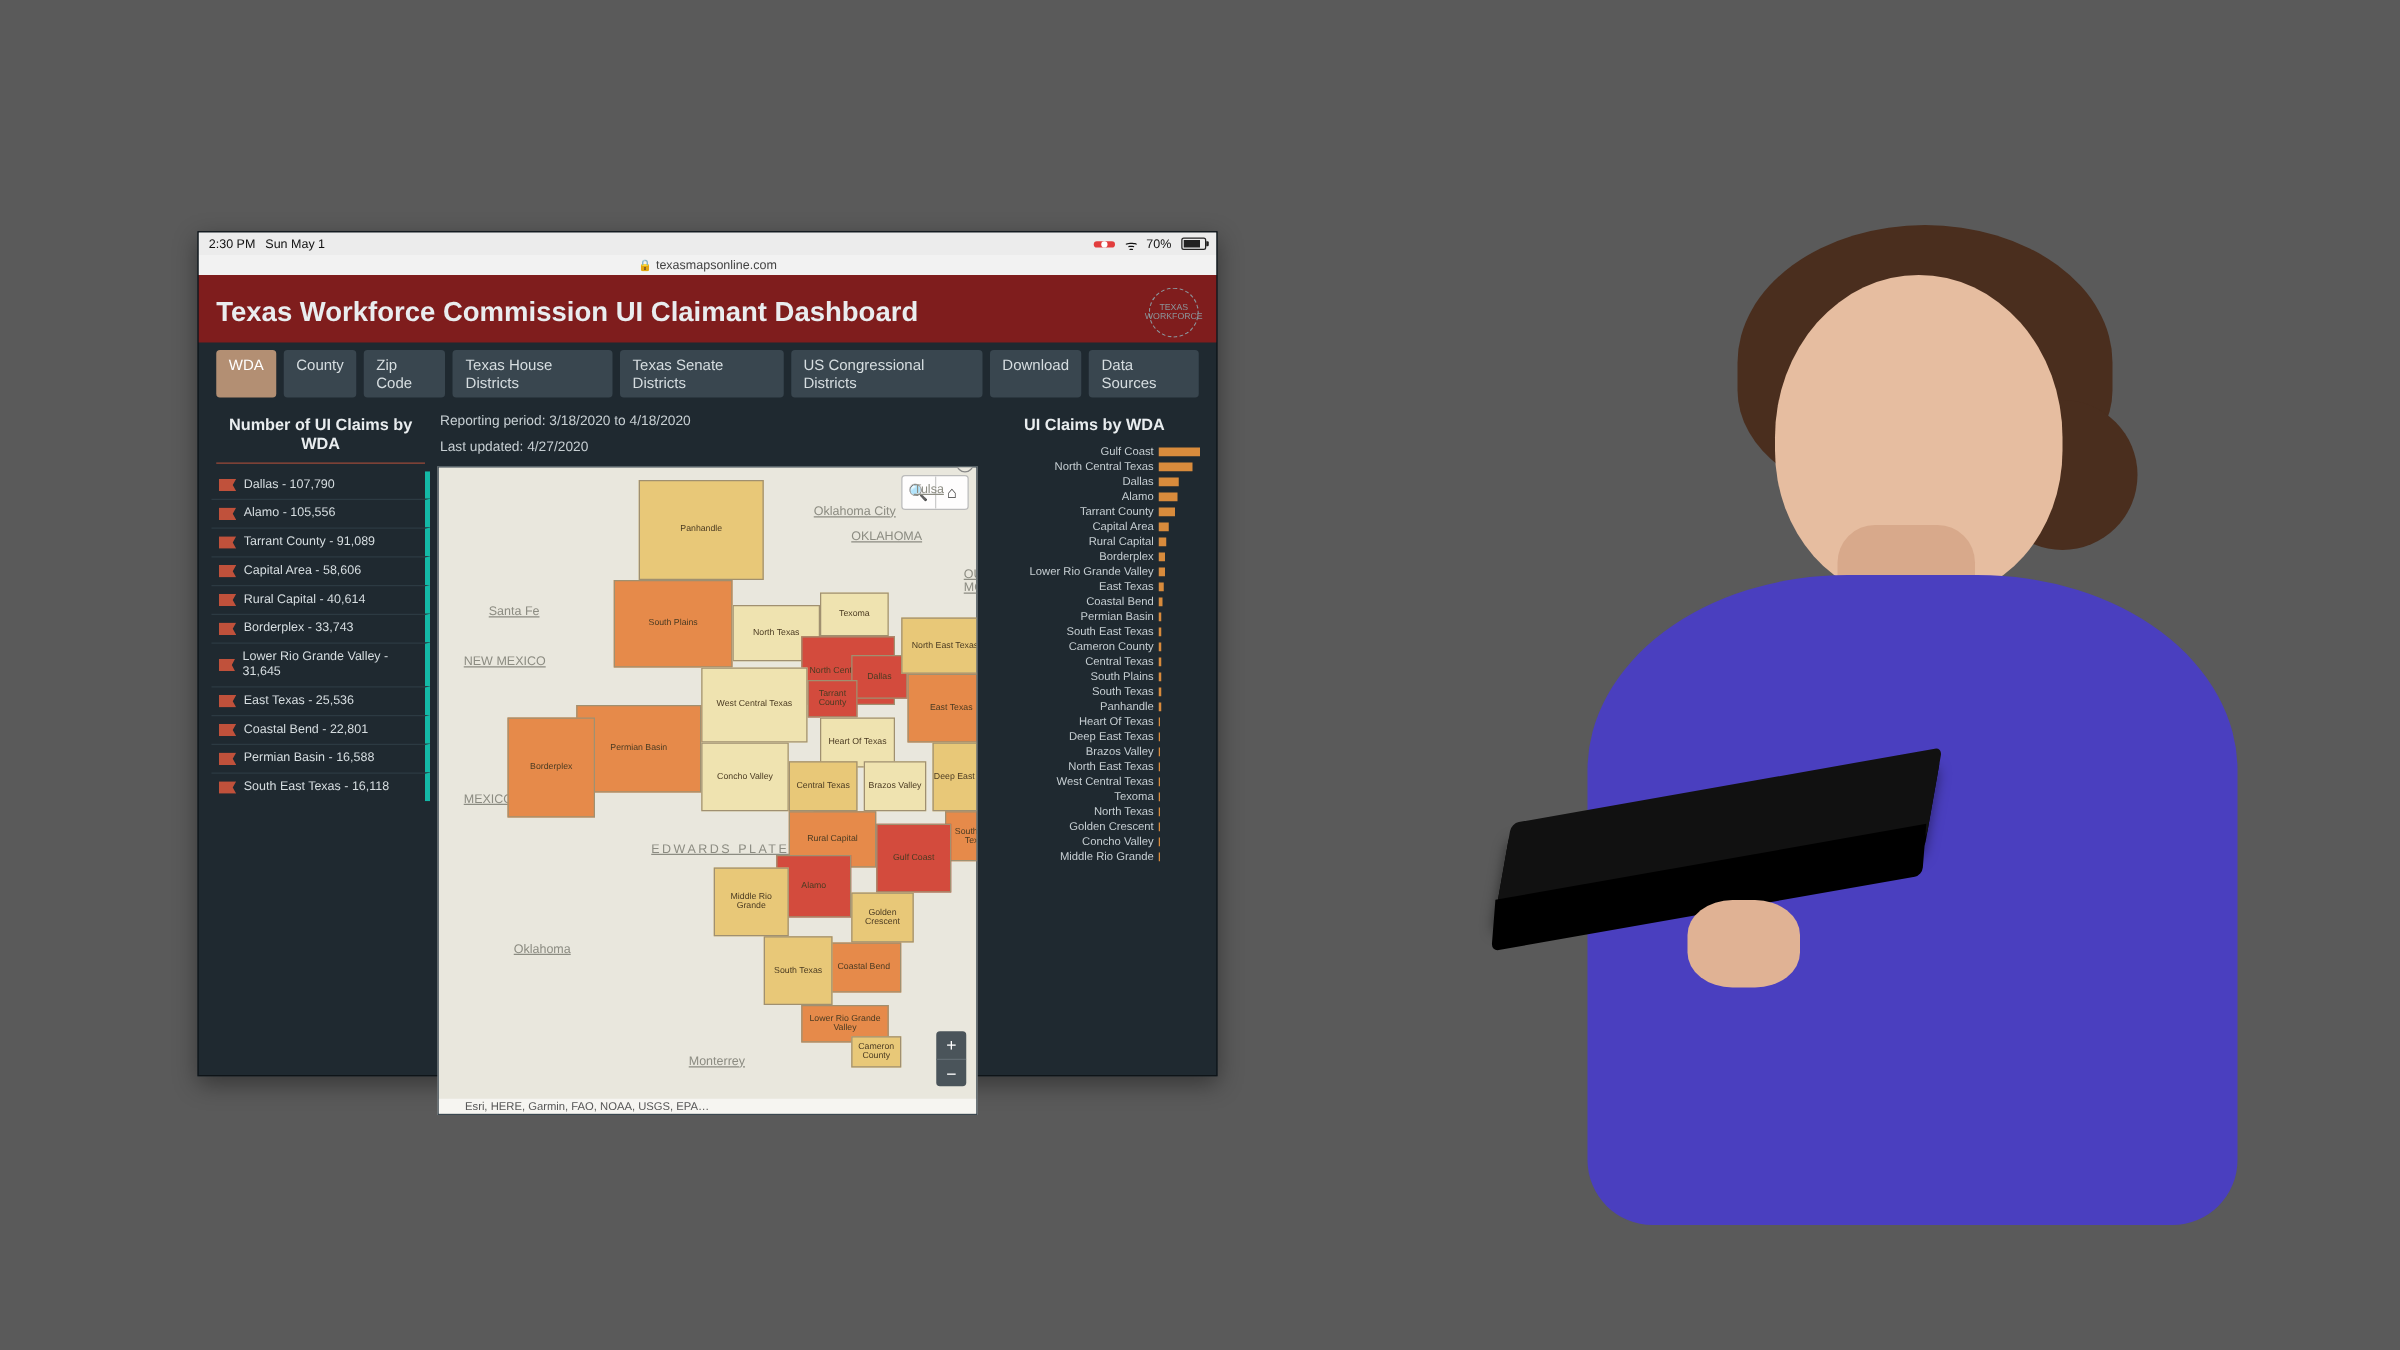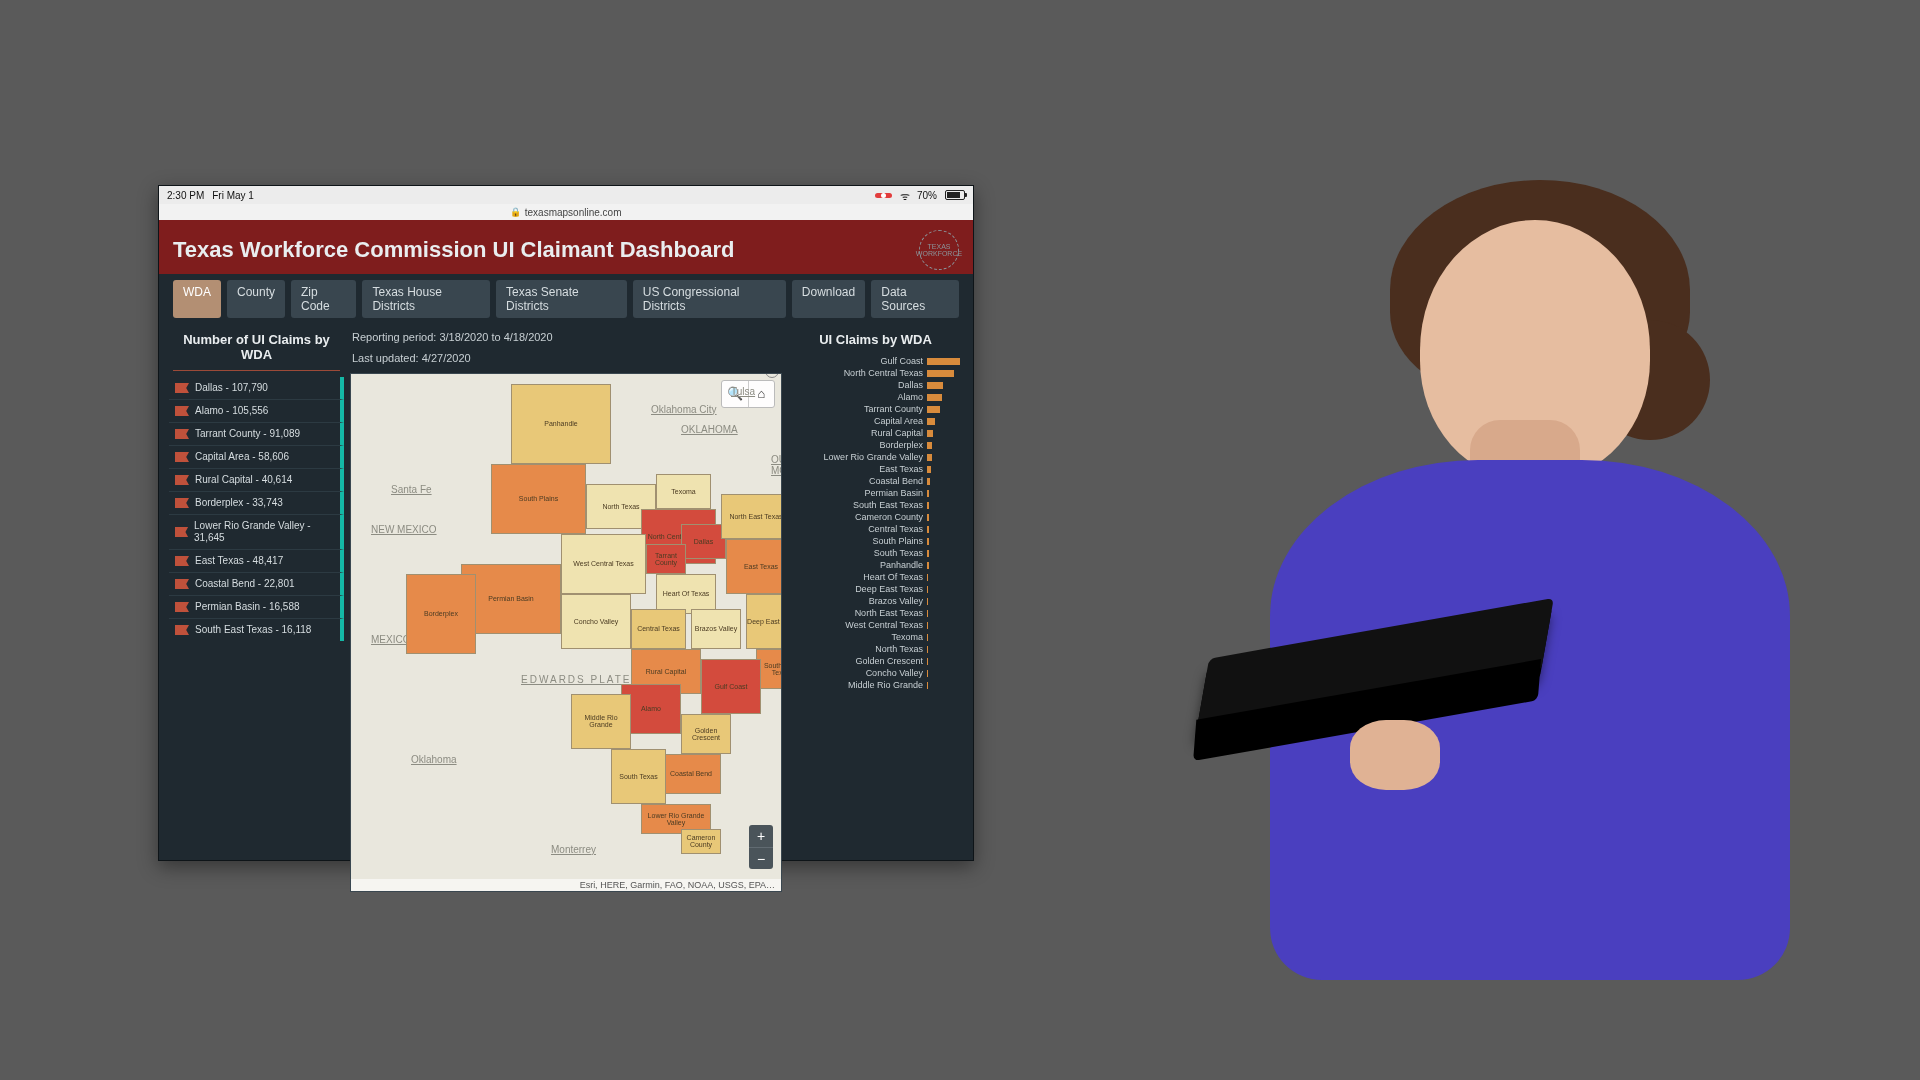"Fri May 1" span { text: Fri -> Sun }
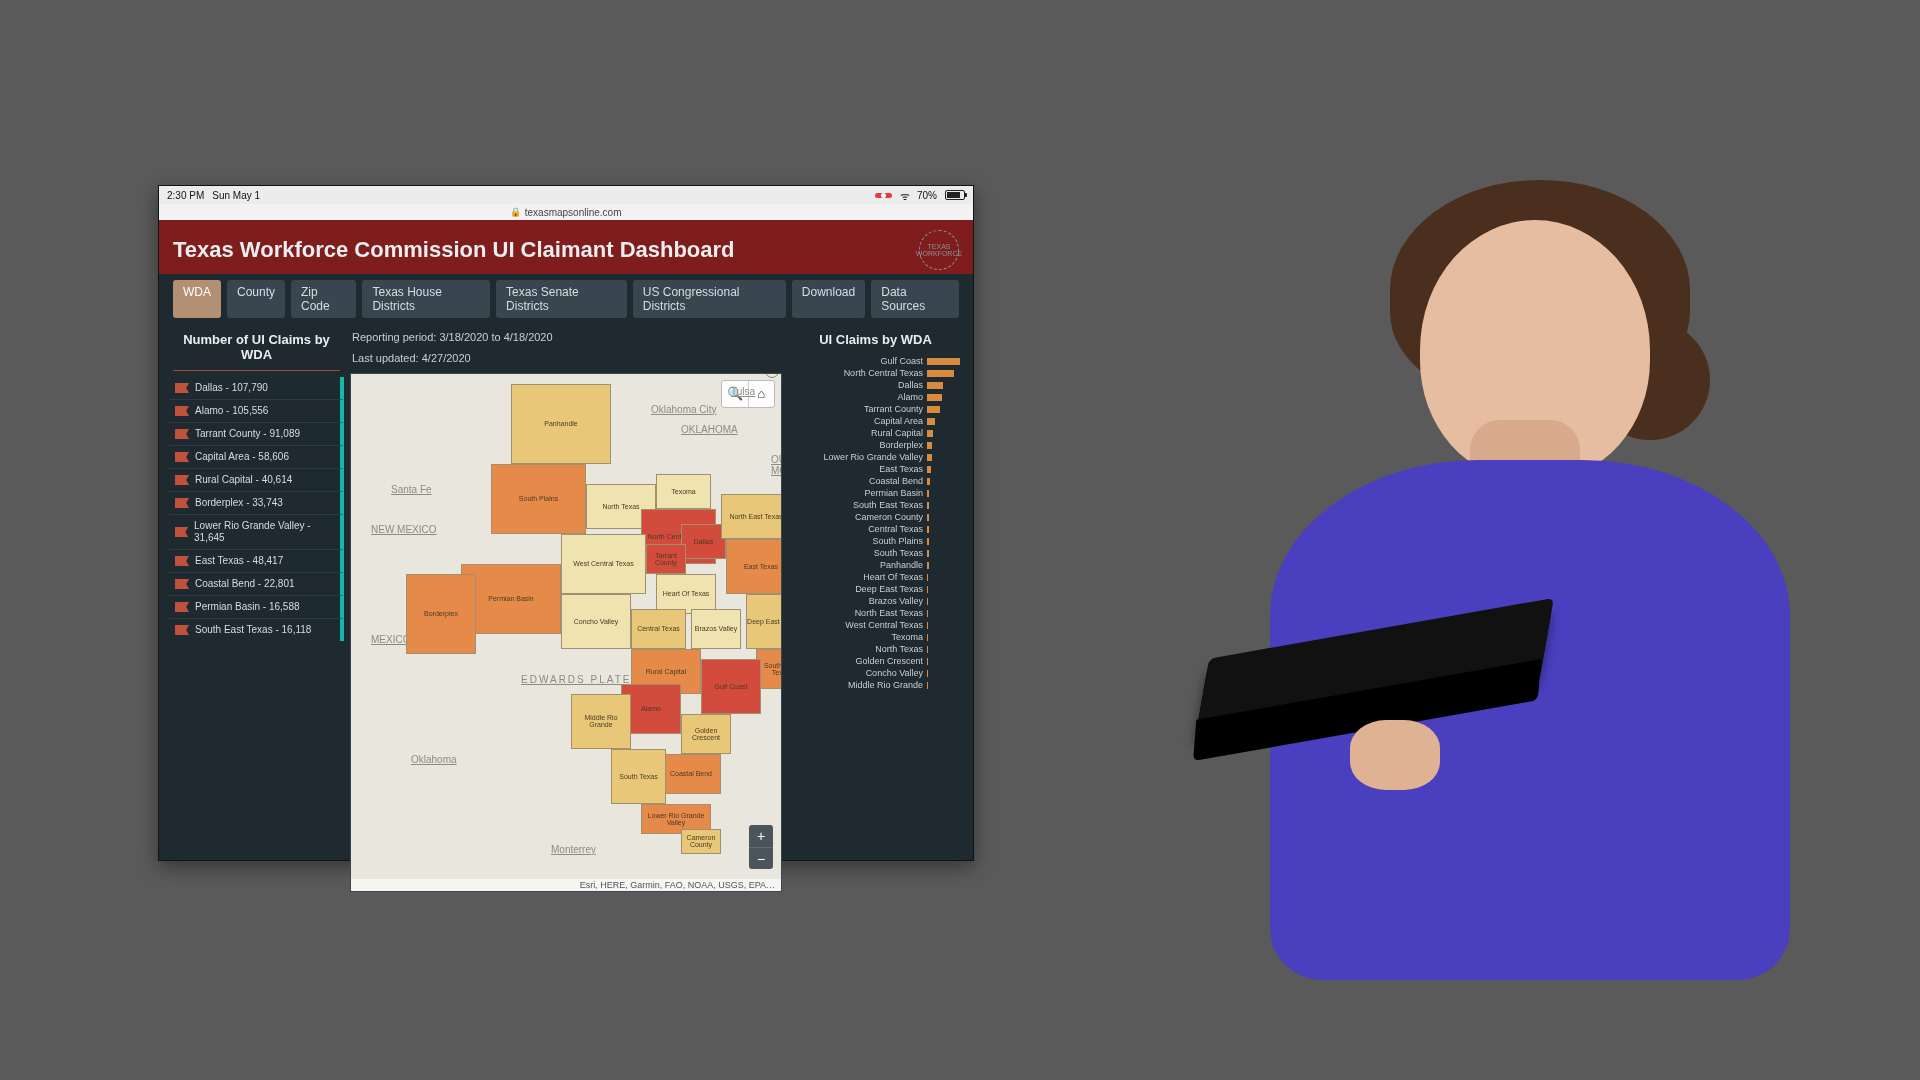"East Texas - 48,417" div.rank-text { text: 48,417 -> 25,536 }
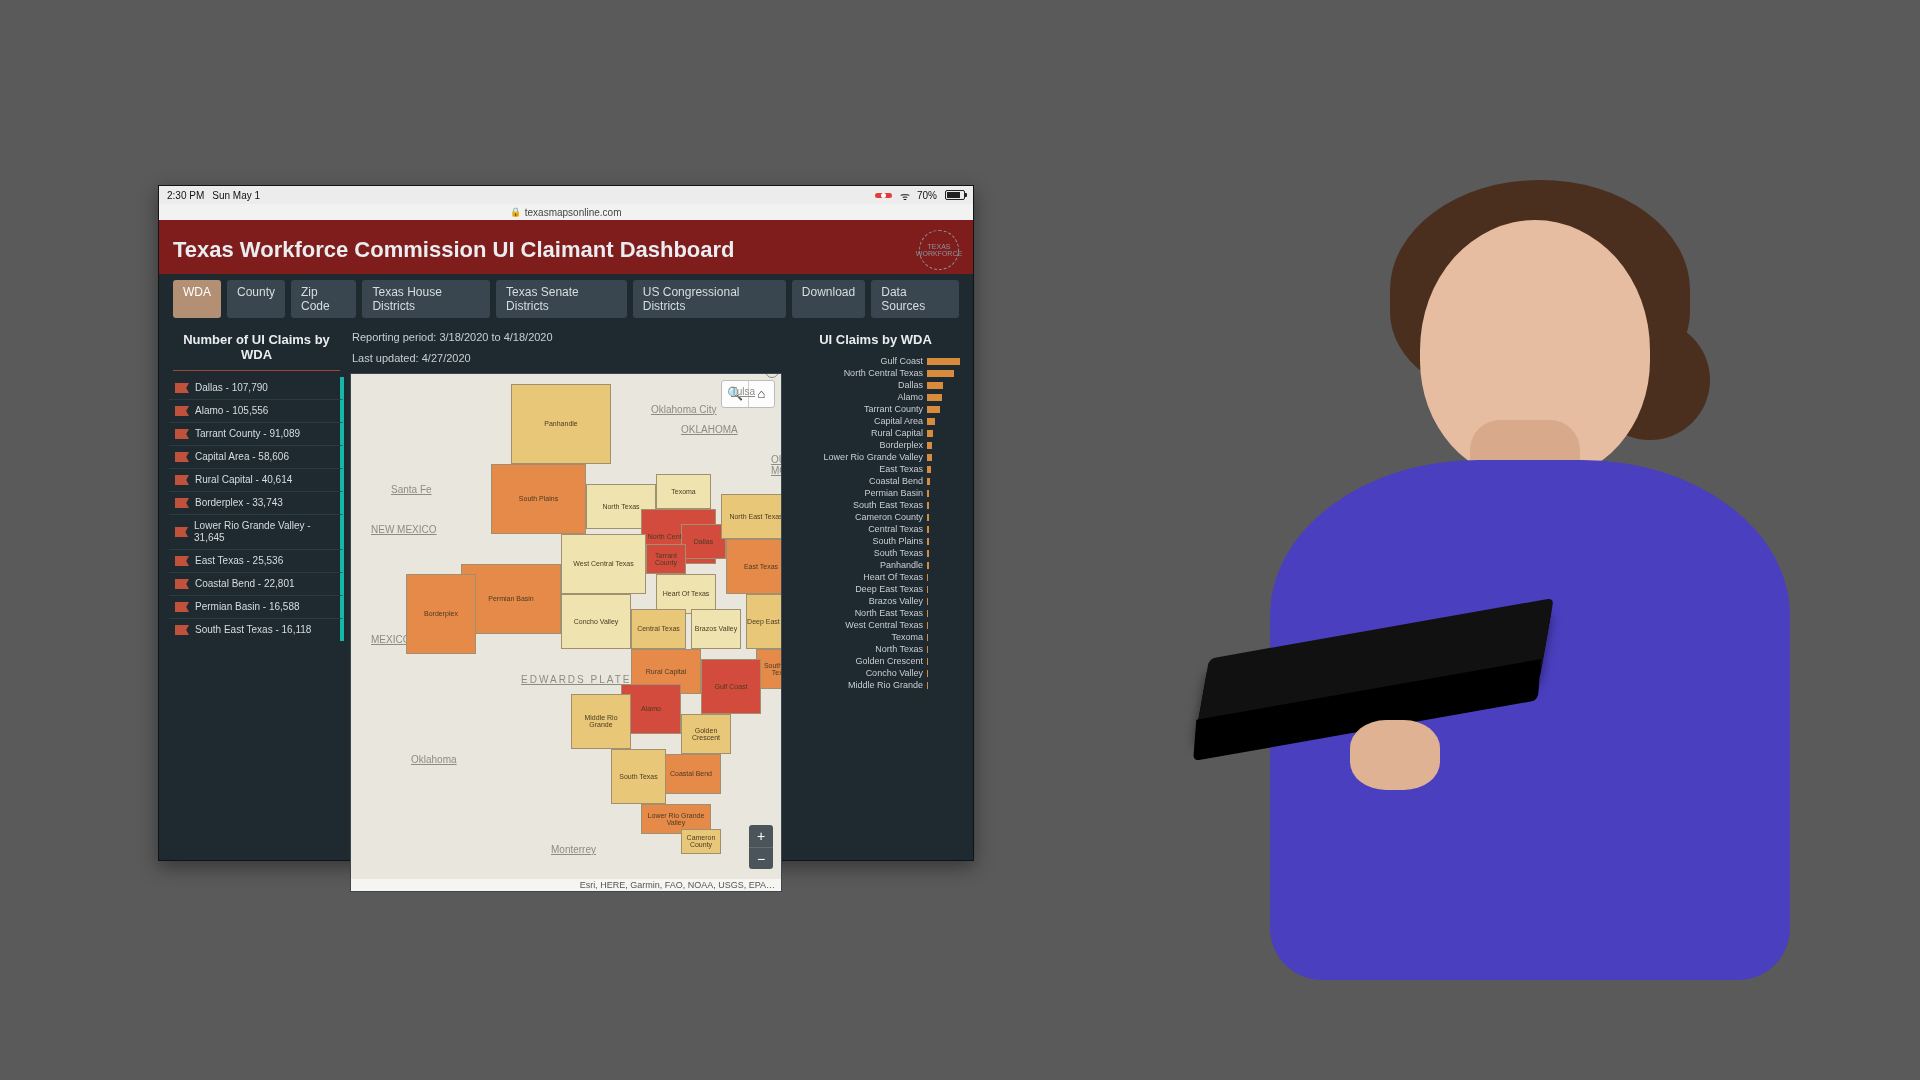"Esri, HERE, Garmin, FAO, NOAA," .attribution { padding: 1px 6px -> 1px 21px; text-align: right -> left }
